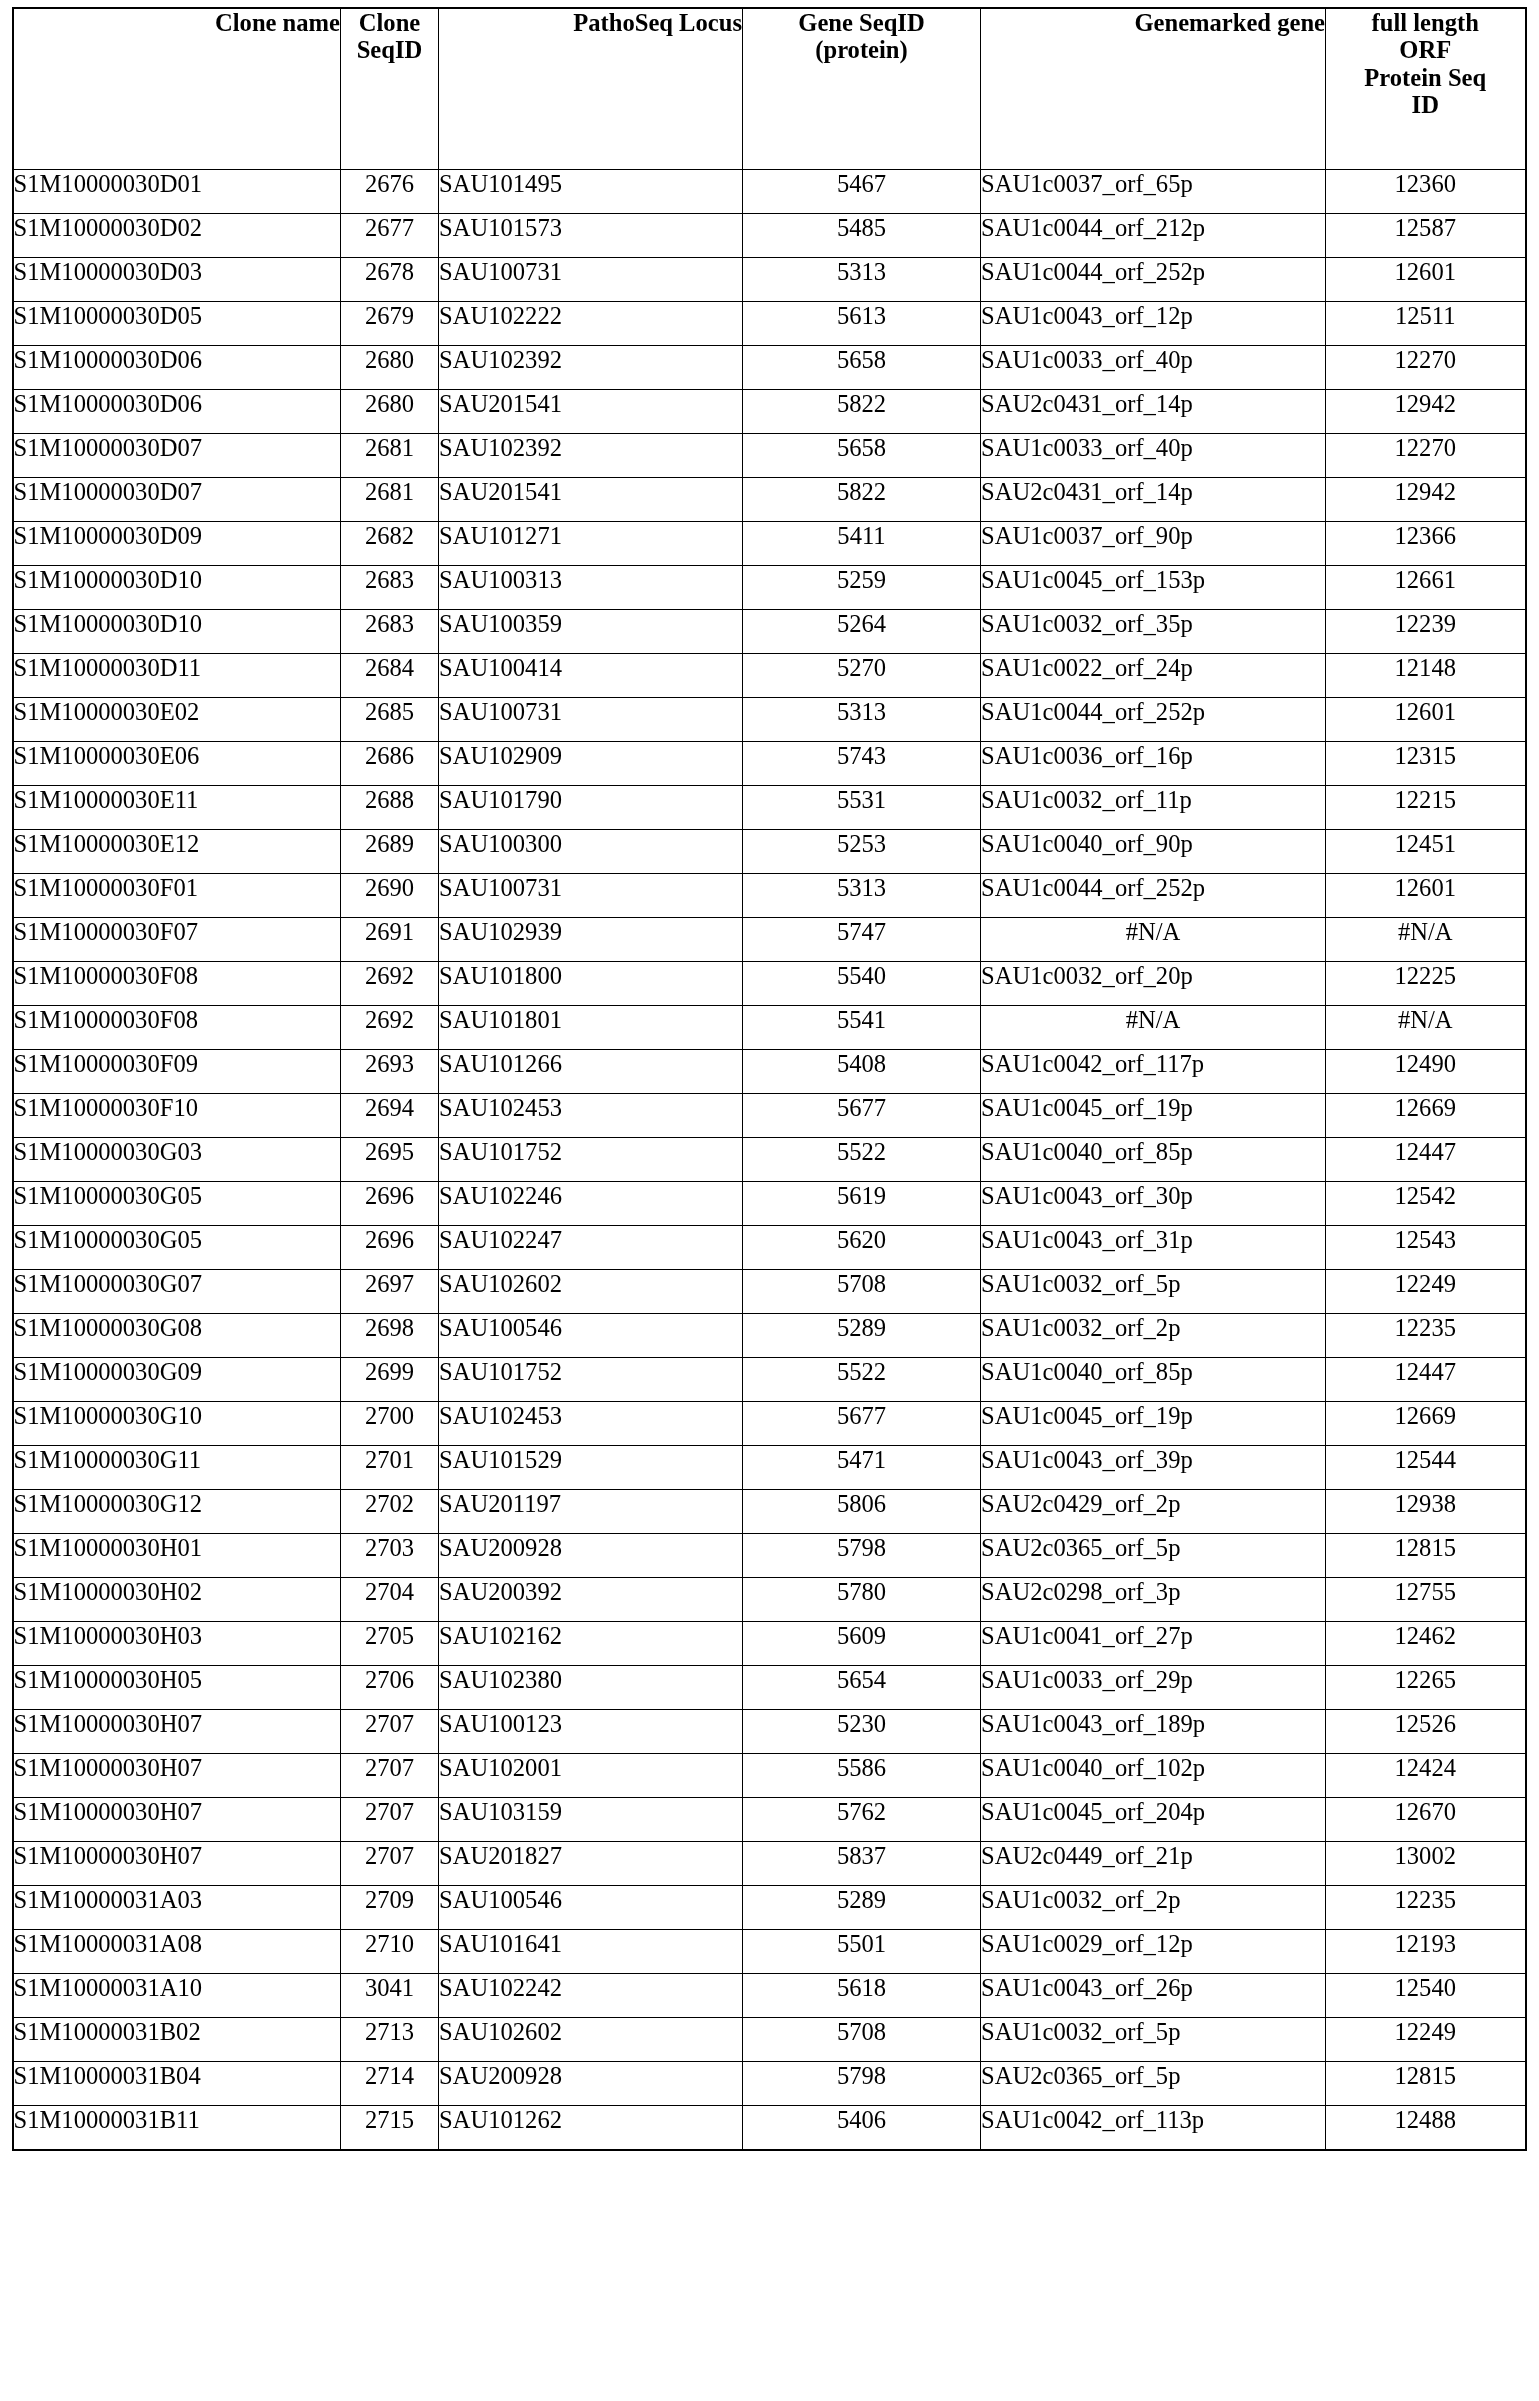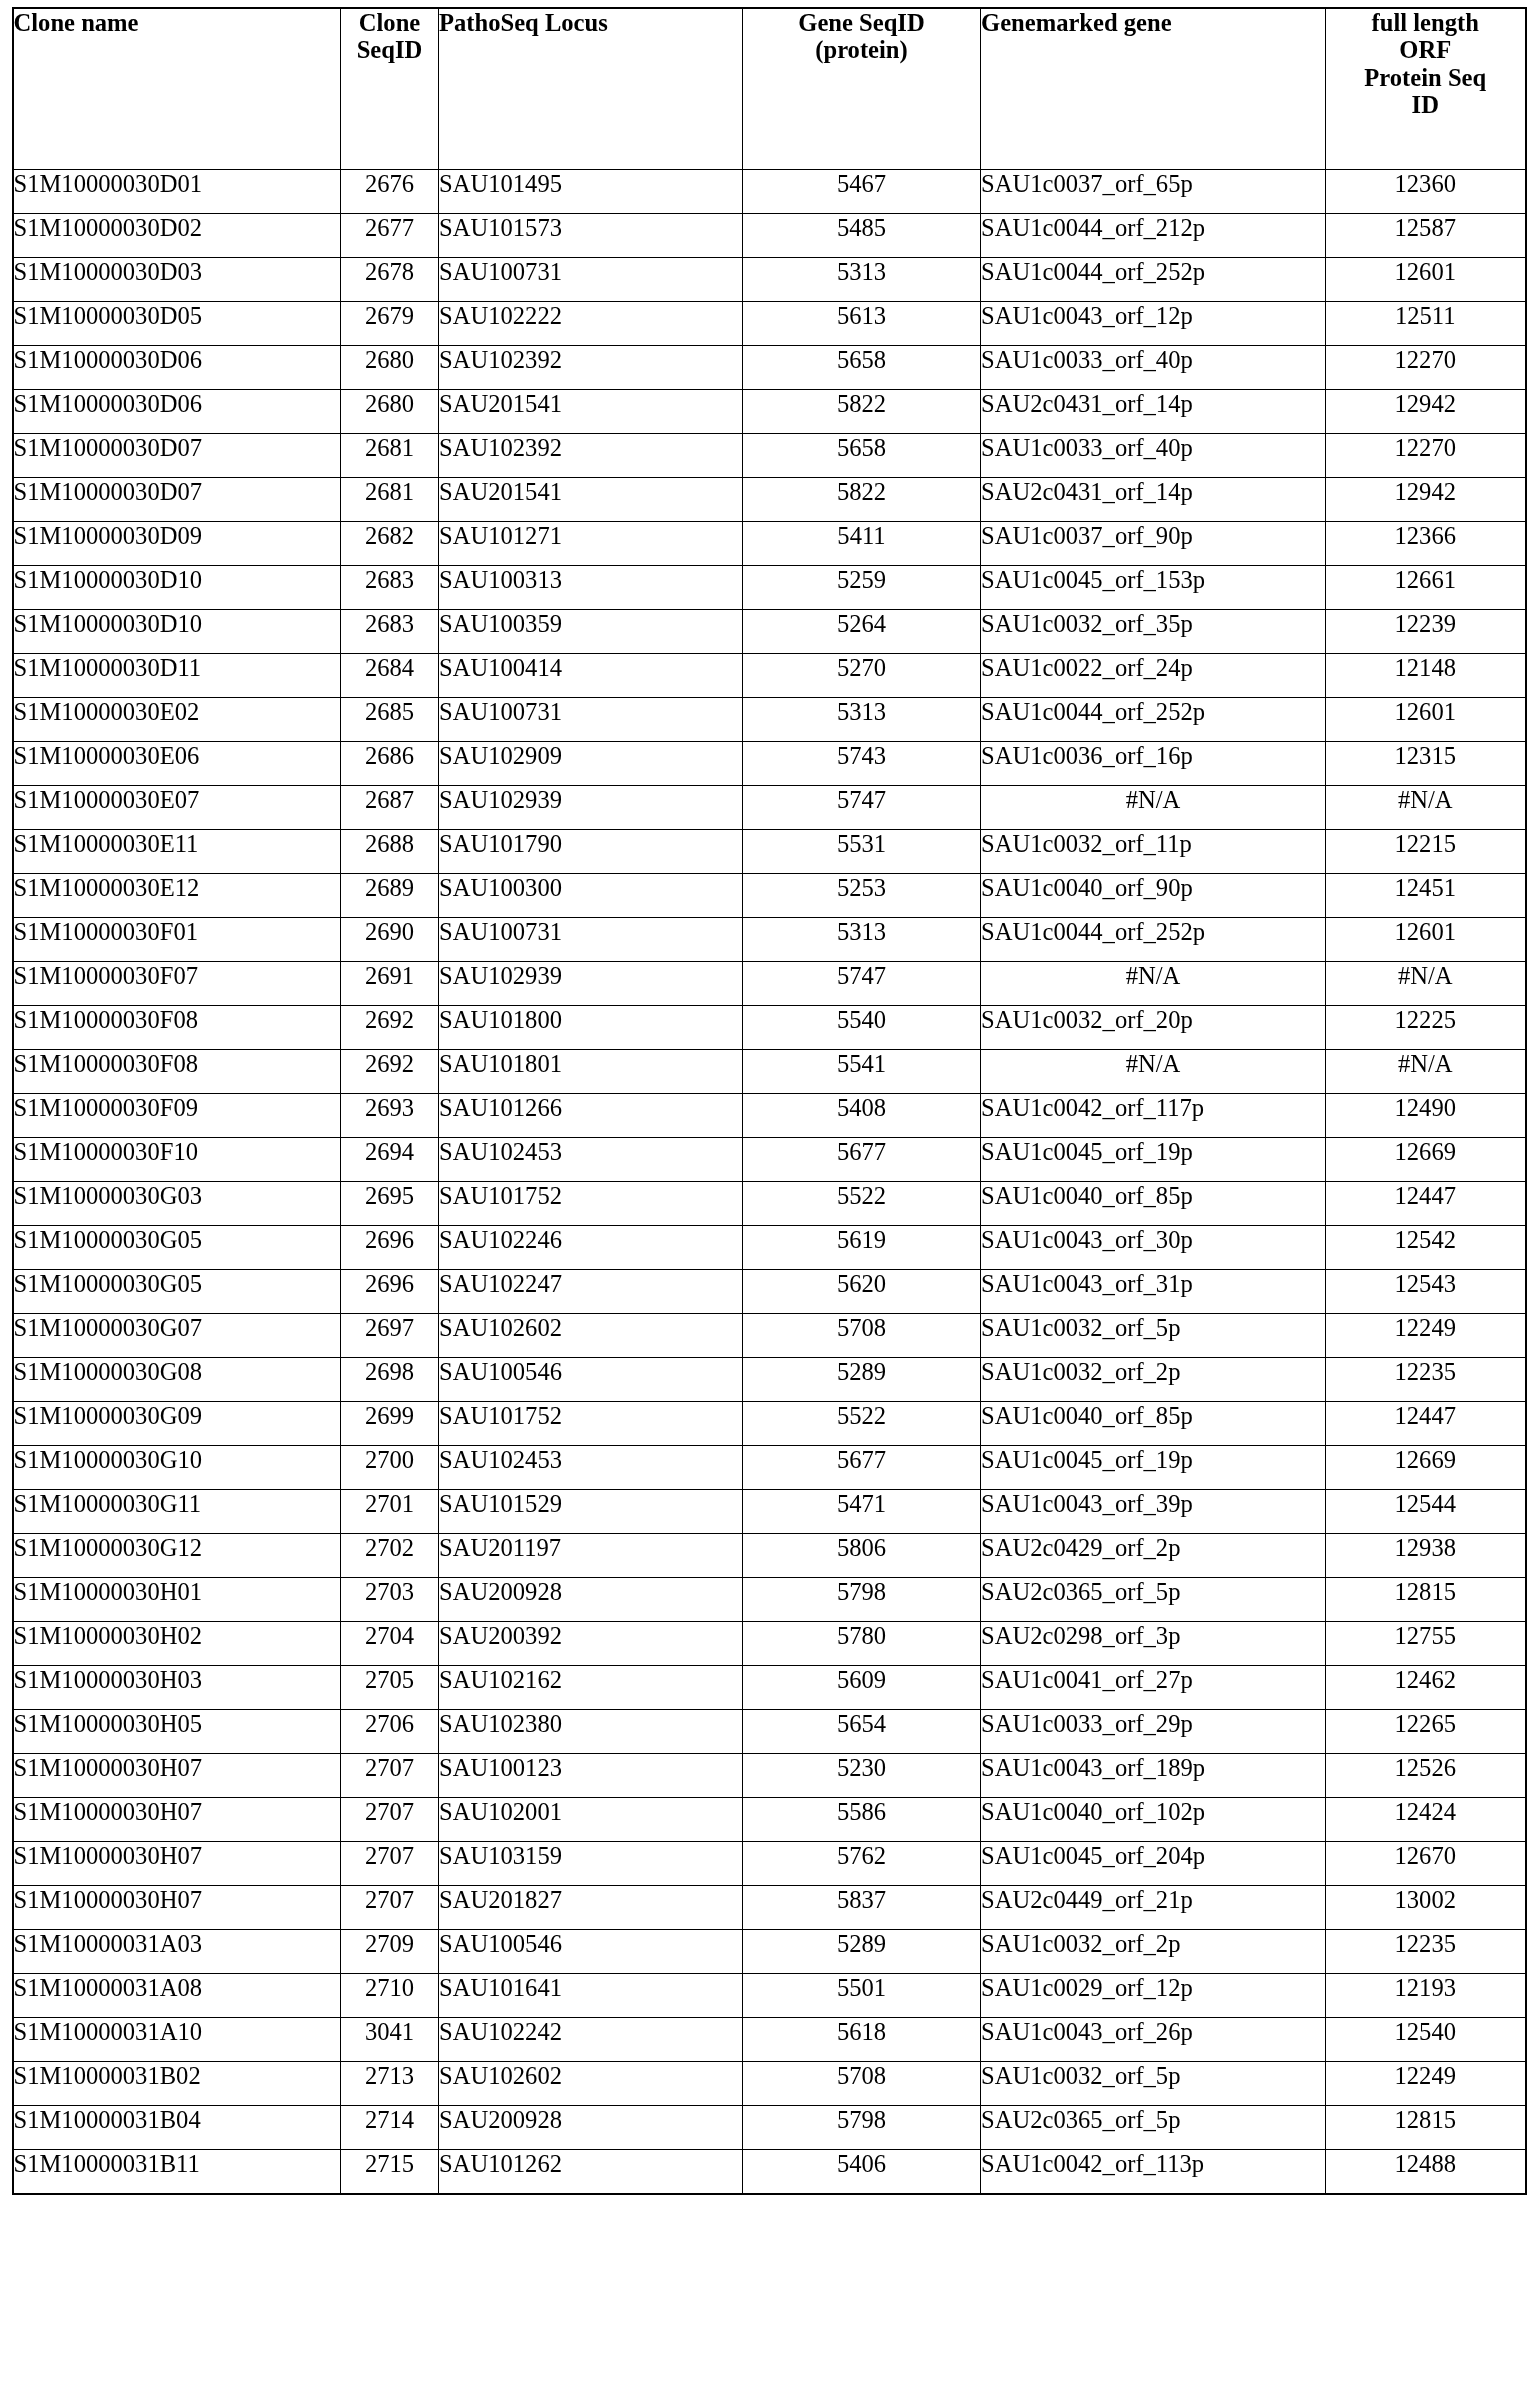"Clone name" th.h-left { text-align: left -> right }
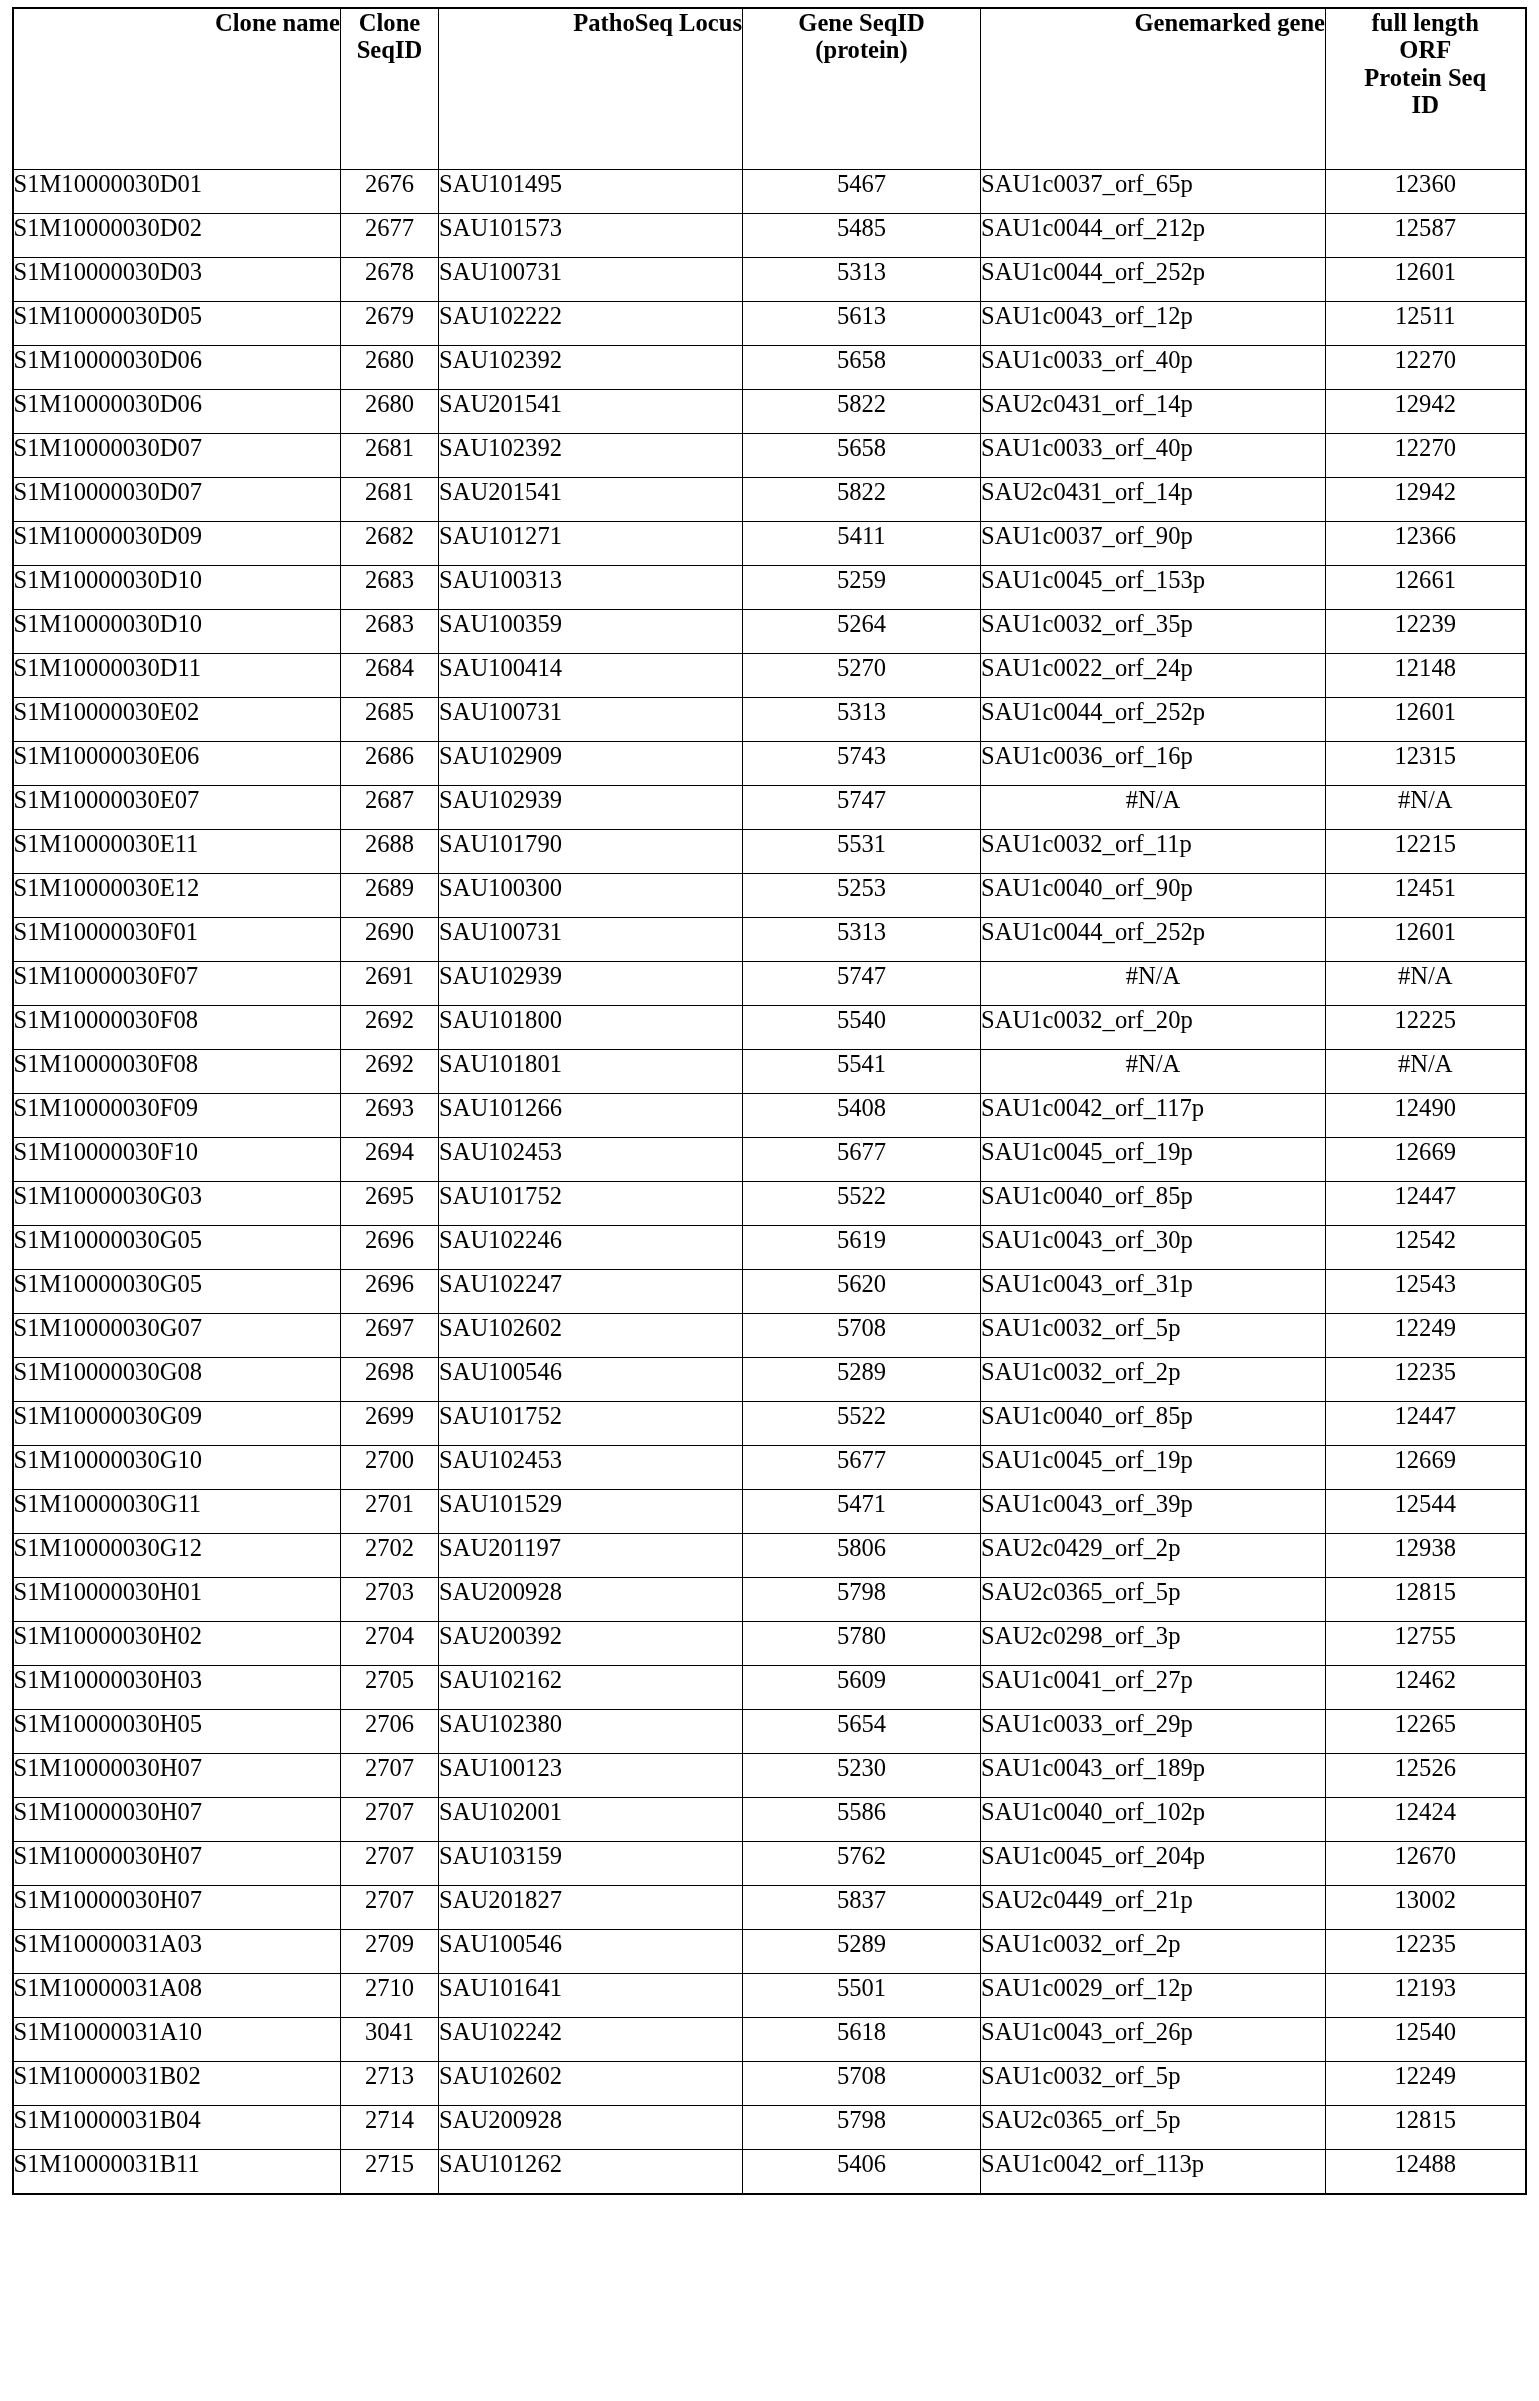"S1M10000030E07" tr { html: <tr> <td>S1M10000030E07</td> <td>2687</td> <td>SAU102939</td> <td>5747</td> <td>#N/A</td> <td>#N/A</td> </tr> -> none }
